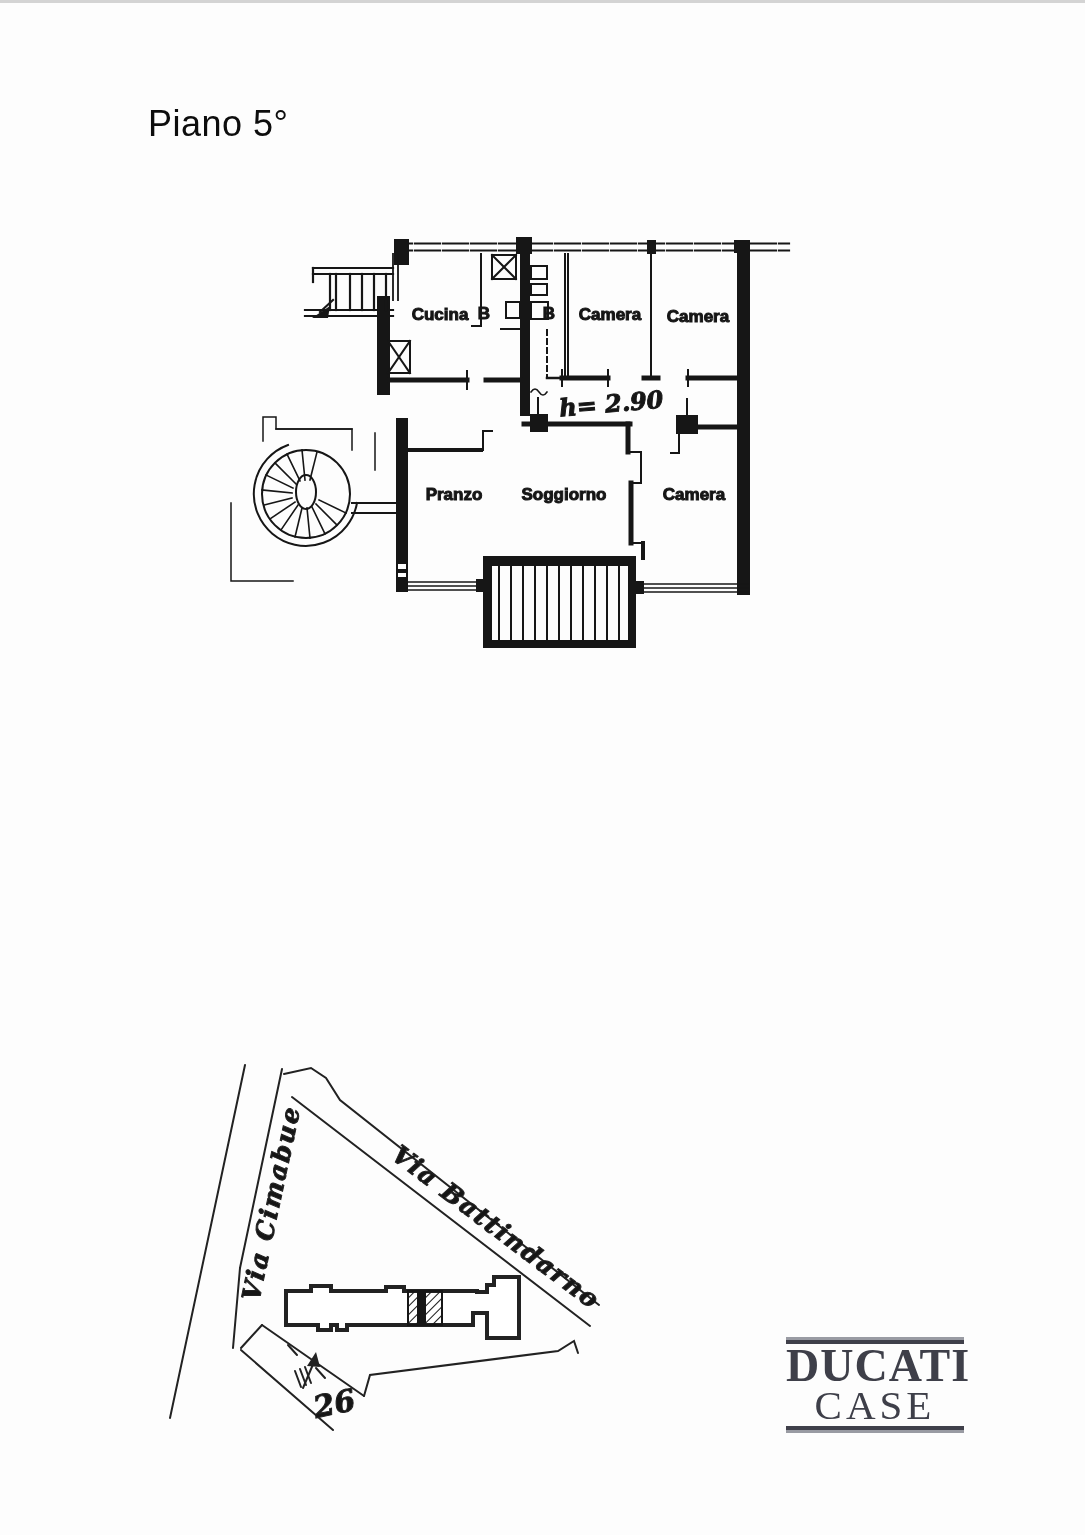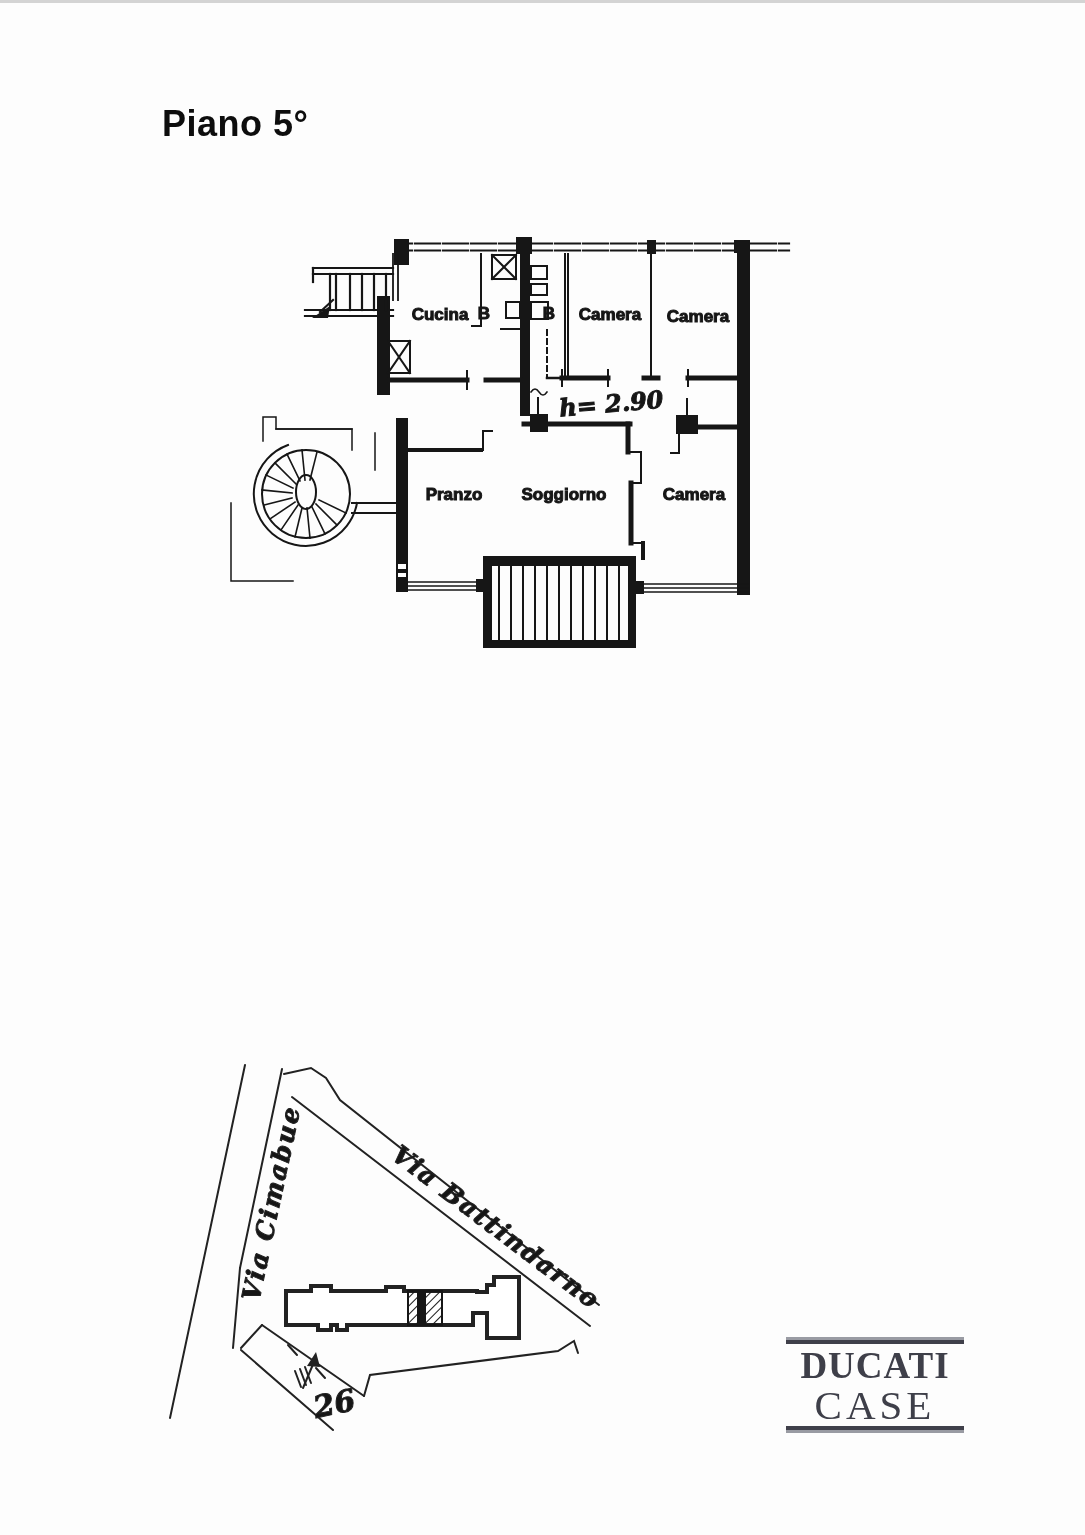"Piano 5°" .page-title { font-weight: bold -> normal; left: 162px -> 148px }
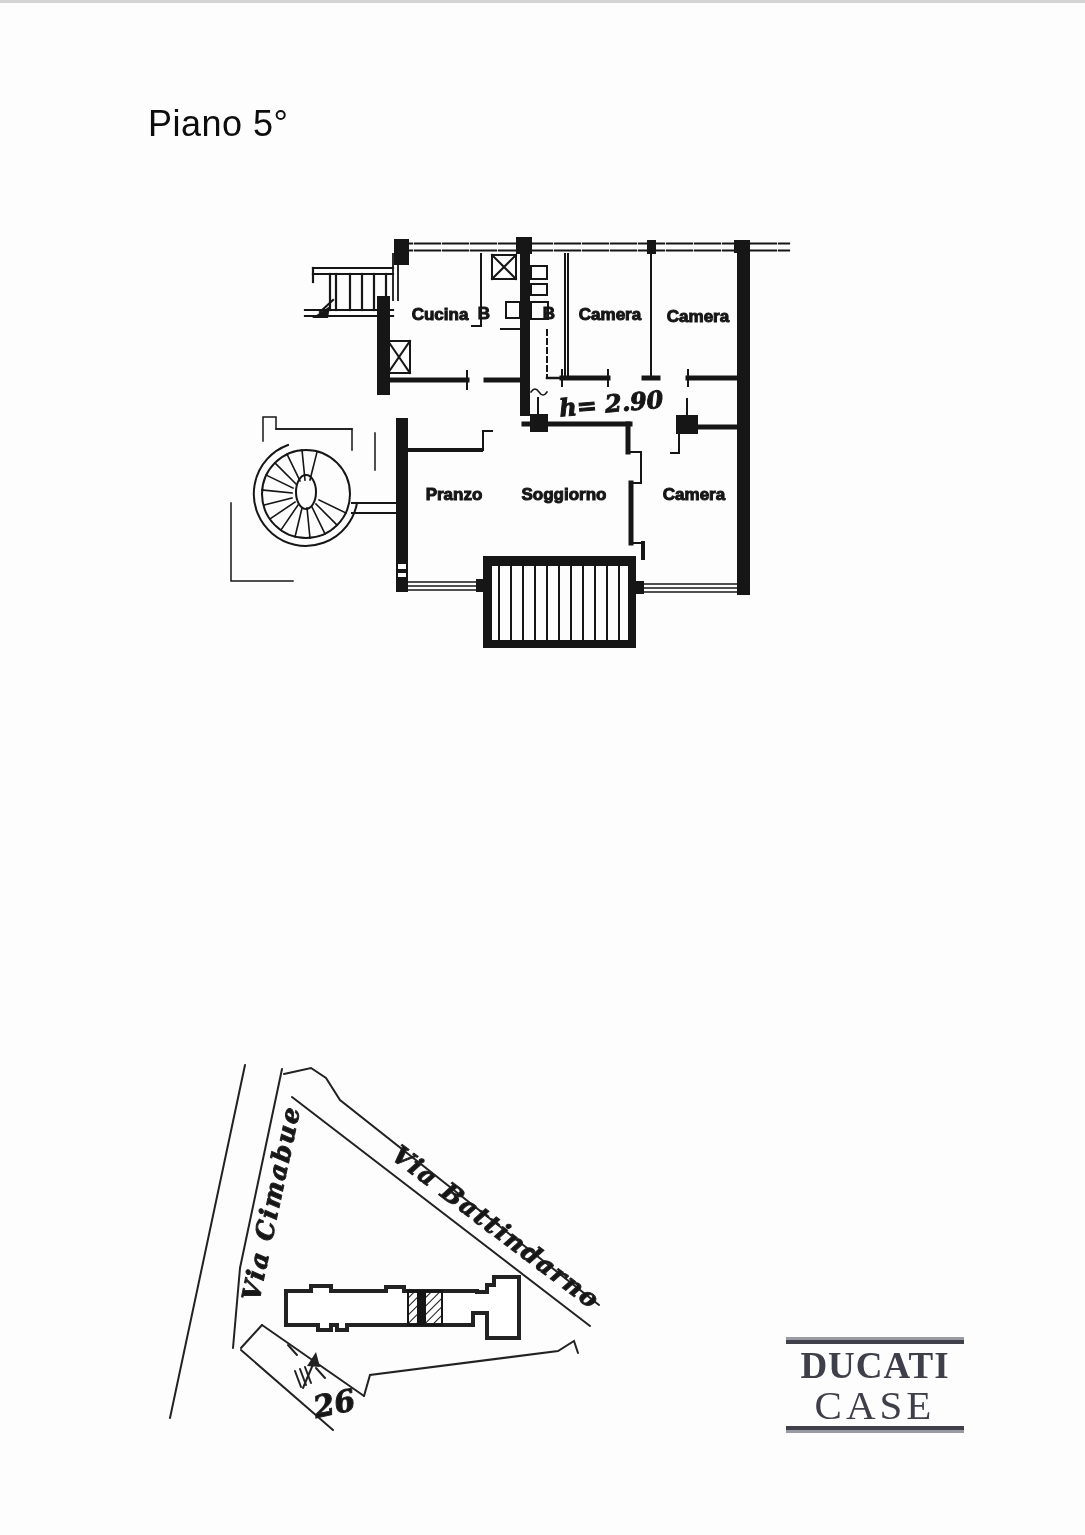"DUCATI" .logo .l1 { font-size: 37px -> 46px }
